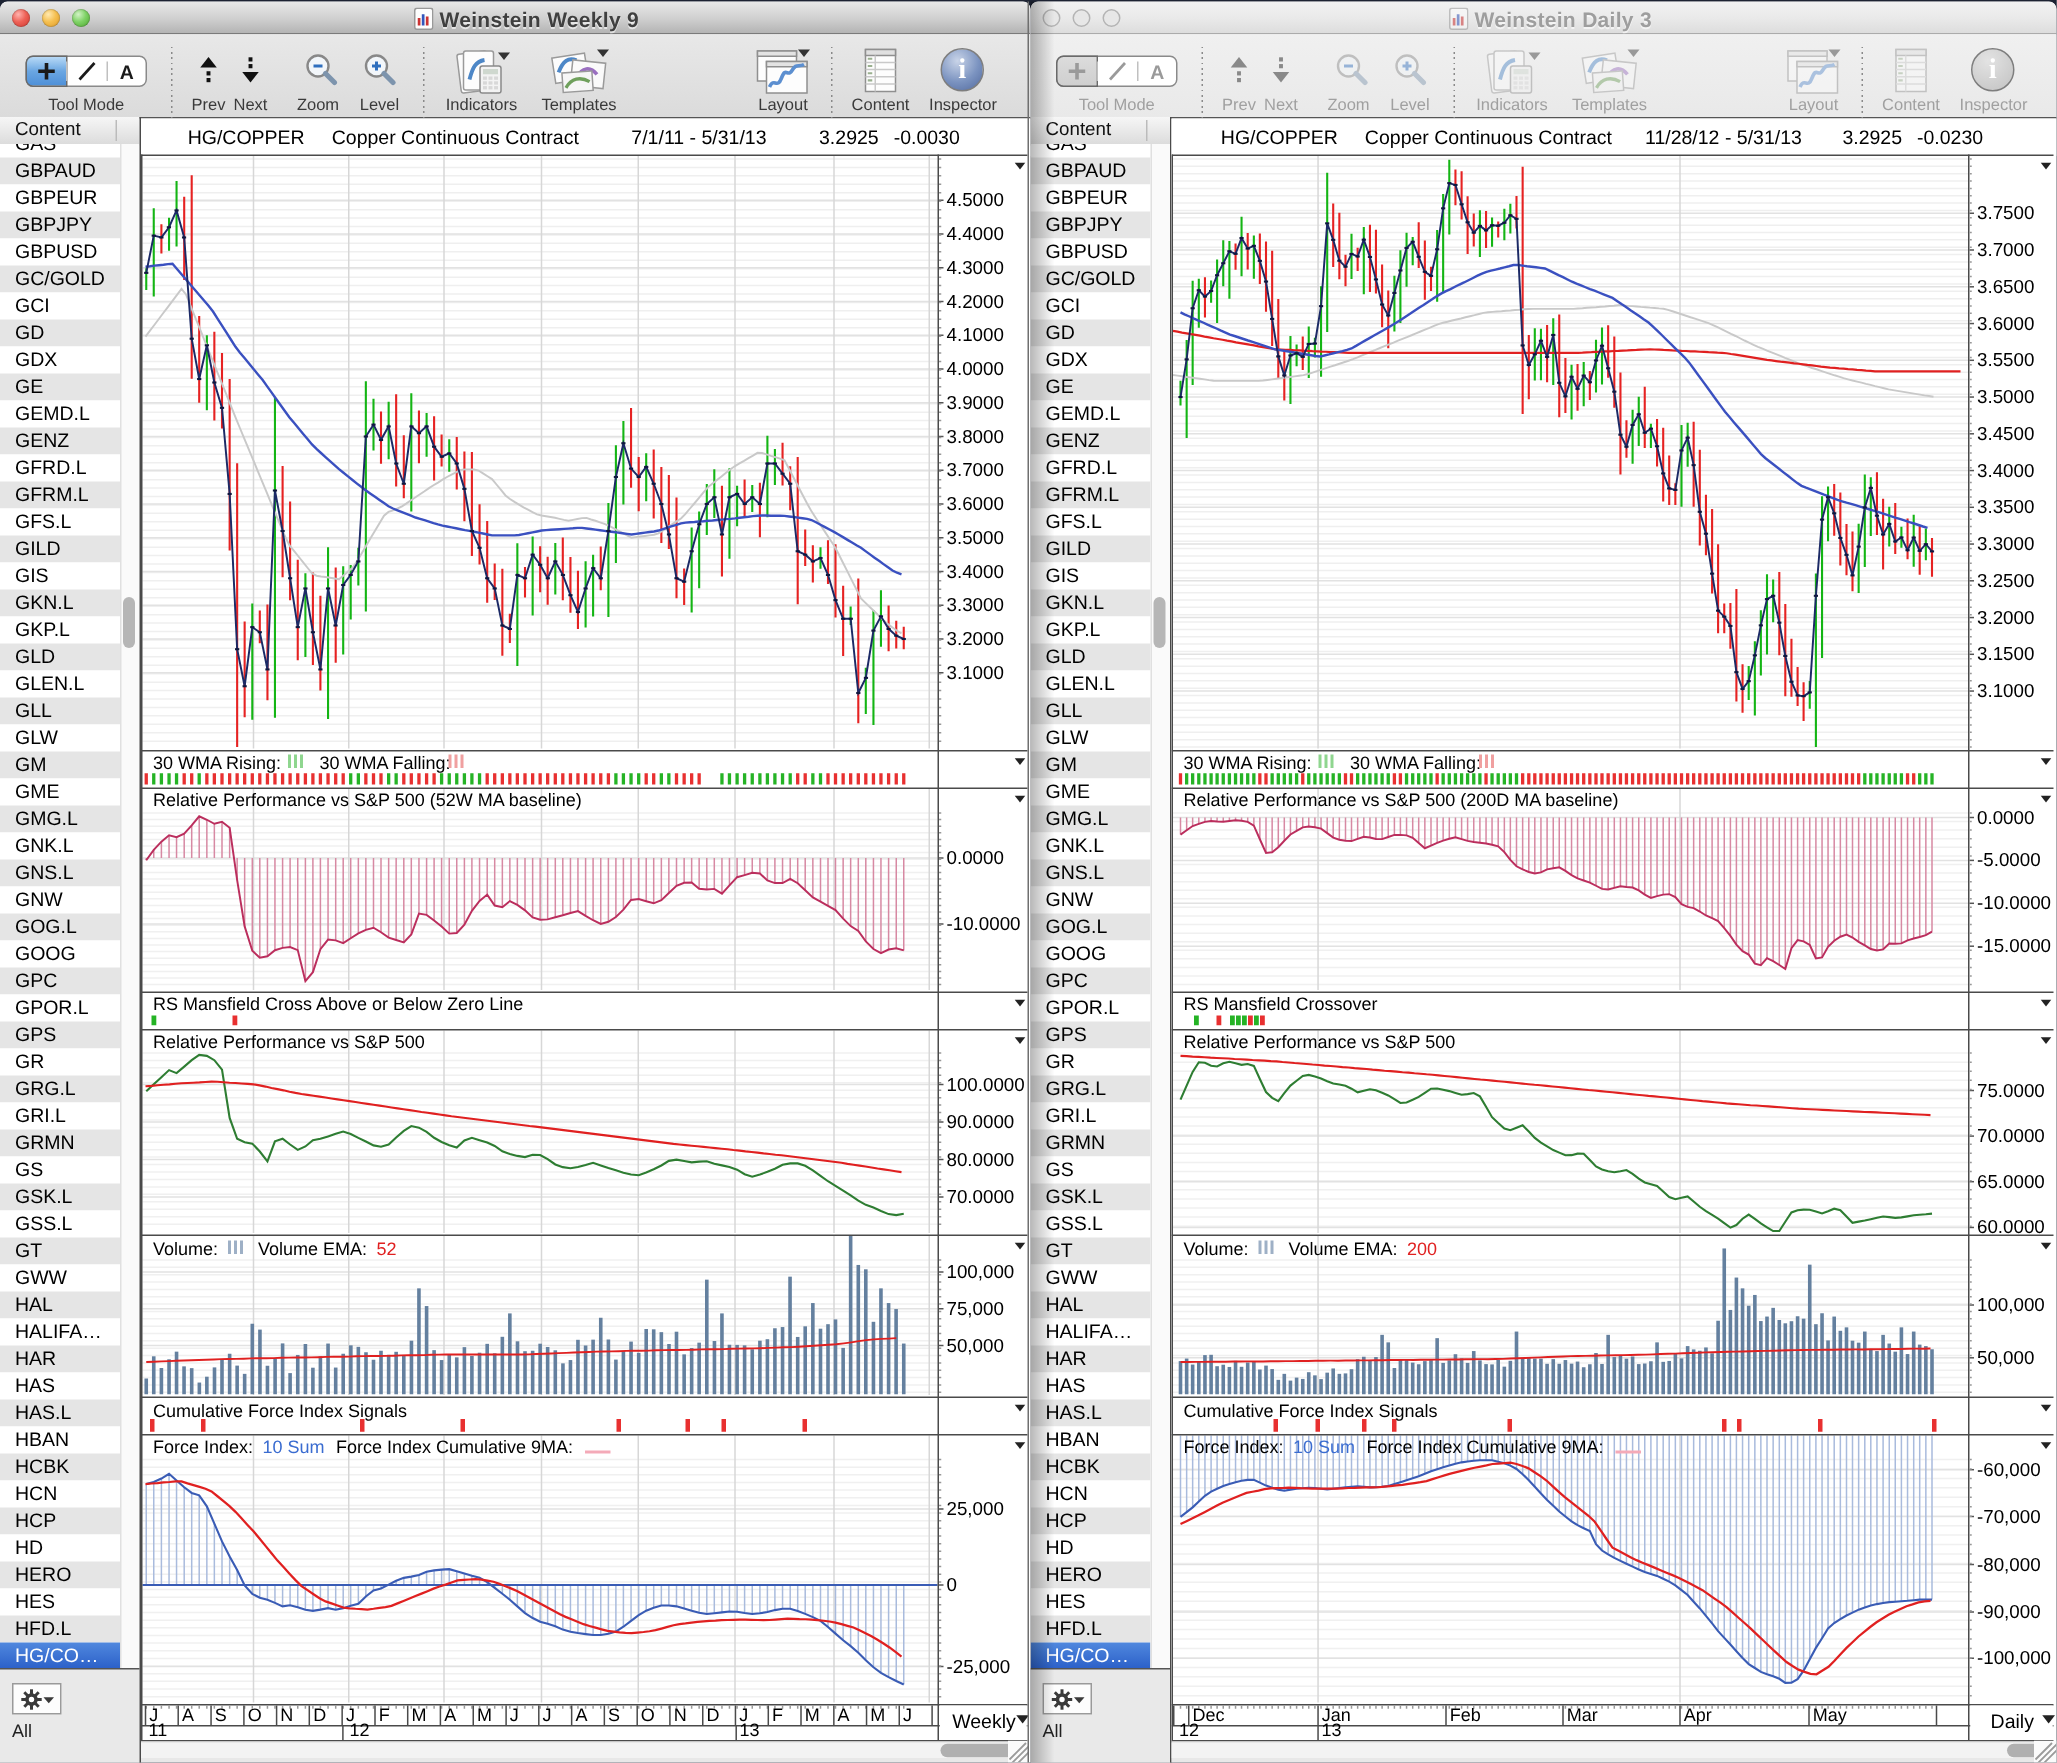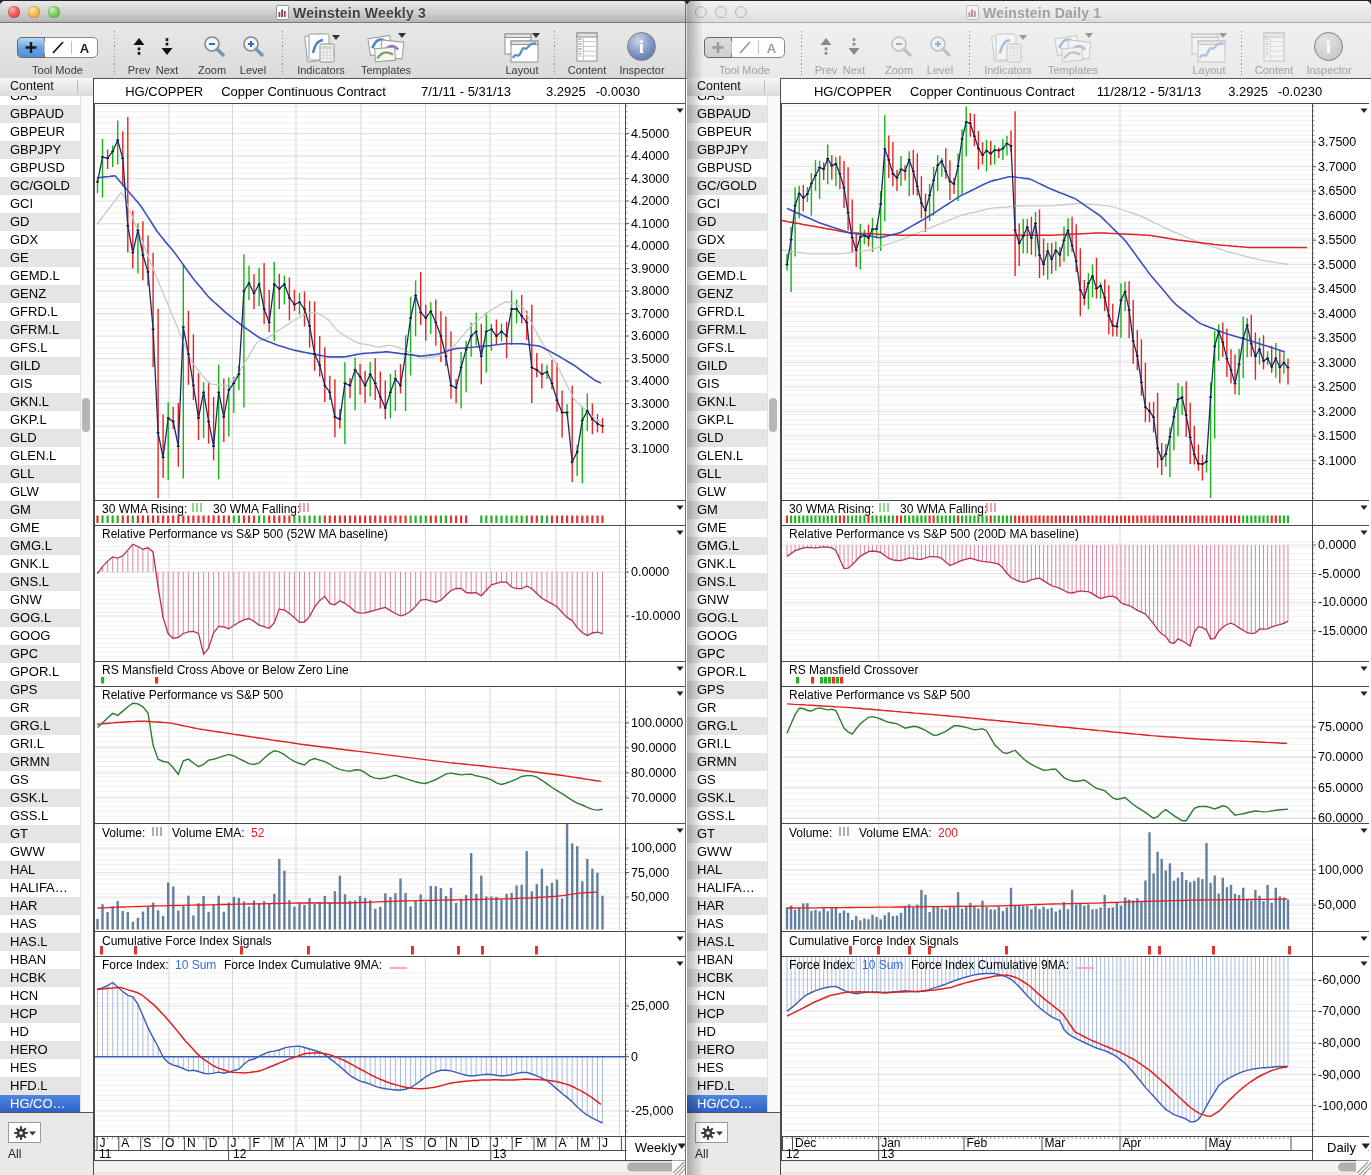"Weinstein Weekly 3" div { text: 3 -> 9 }
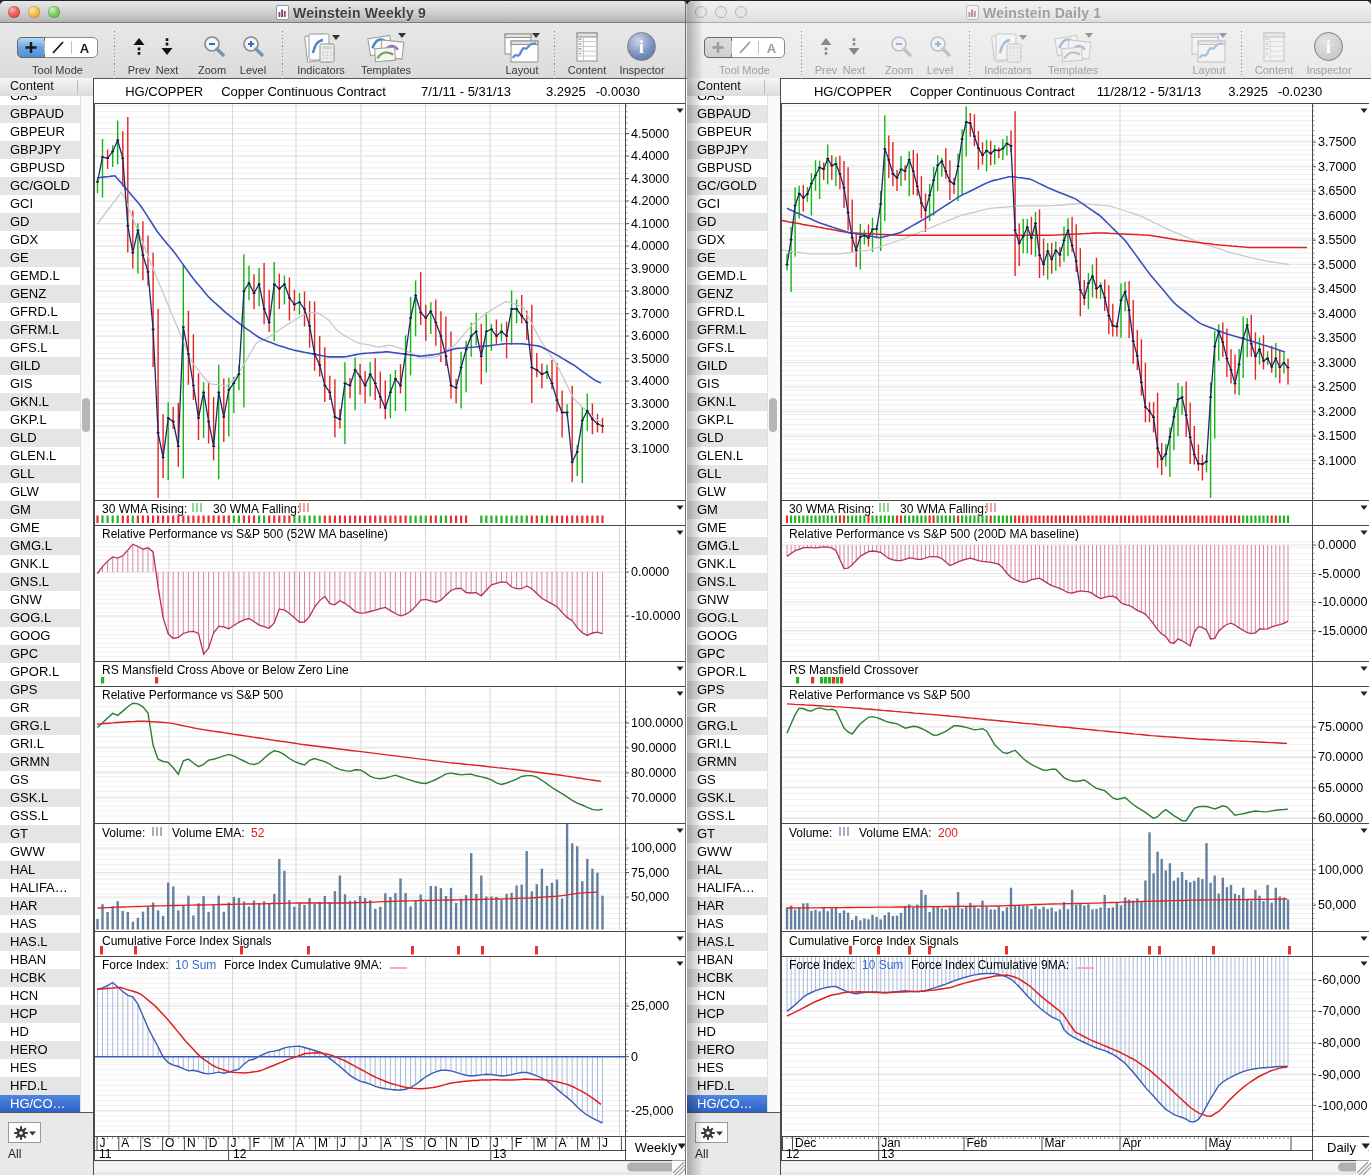"Weinstein Daily 1" div { text: 1 -> 3 }
